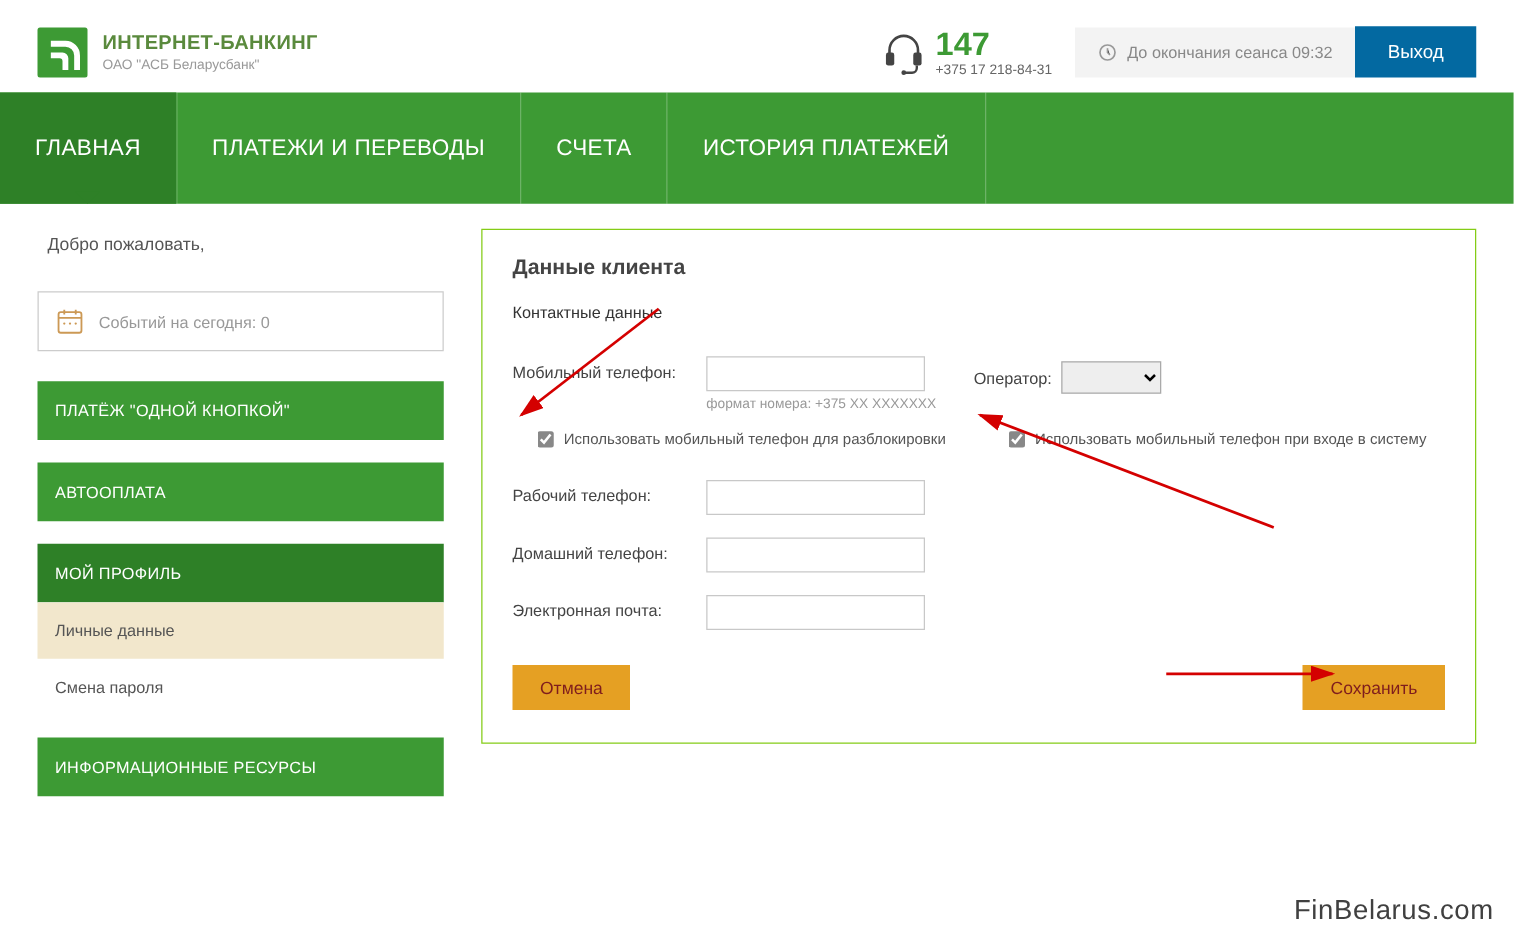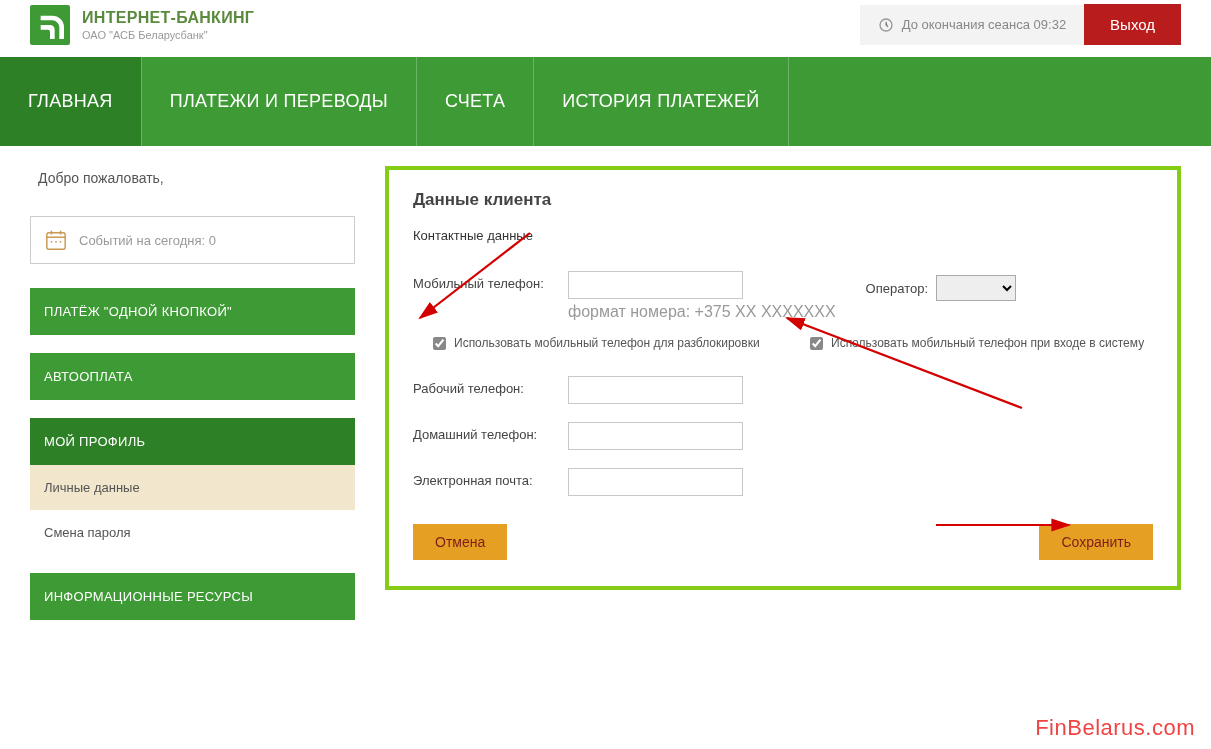"ИНТЕРНЕТ-БАНКИНГ" .header { padding: 4px 30px 12px 30px -> 21px 30px 12px 30px }
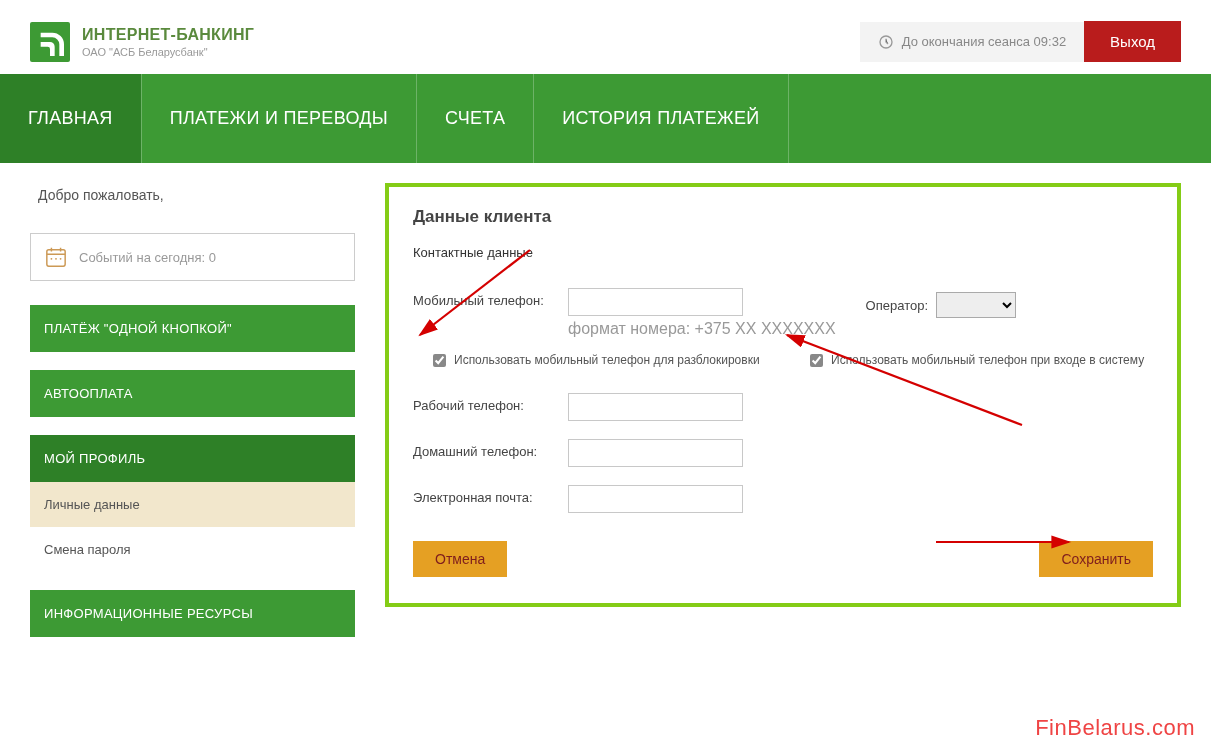"147" div.support { html: none -> <div> <svg> <path></path> <rect></rect> <rect></rect> <path></path> <circle></circle> </svg> <div> <div>147</div> <div>+375 17 218-84-31</div> </div> </div> }
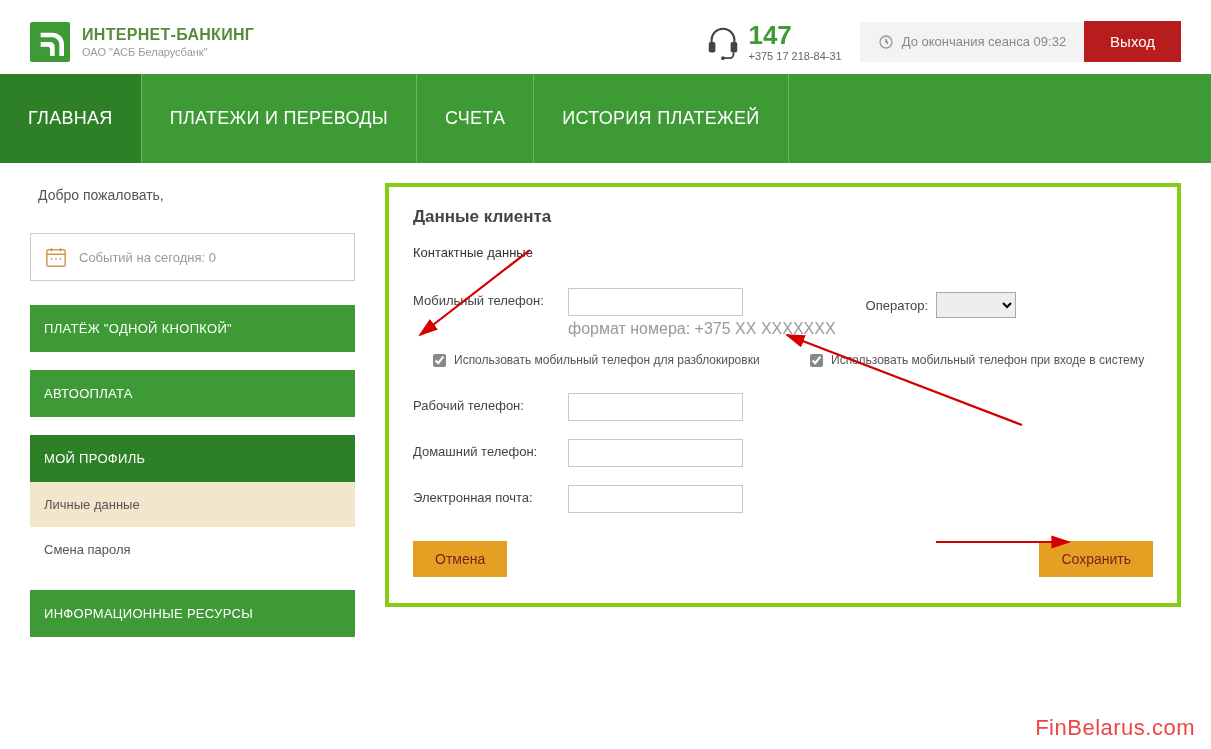"Выход" .logout { background: #b91c1c -> #0369a1 }
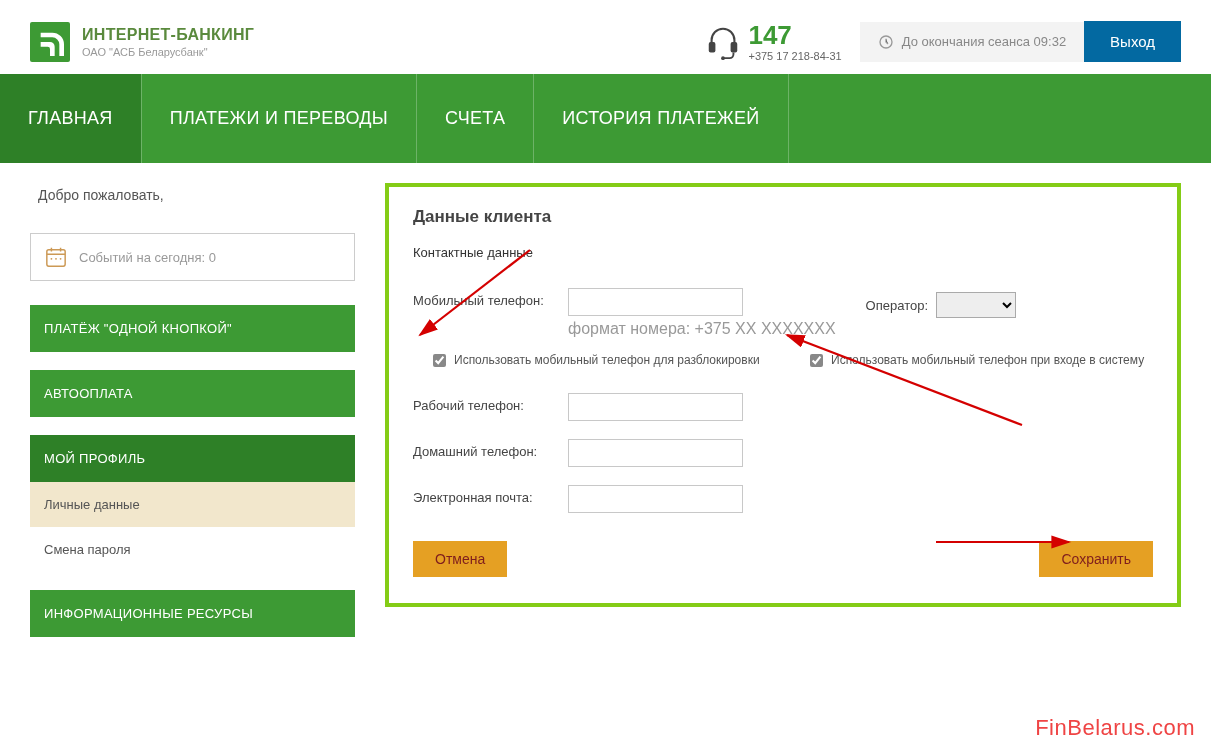"Данные клиента" .content { border: 4px solid #84cc16 -> 1px solid #84cc16 }
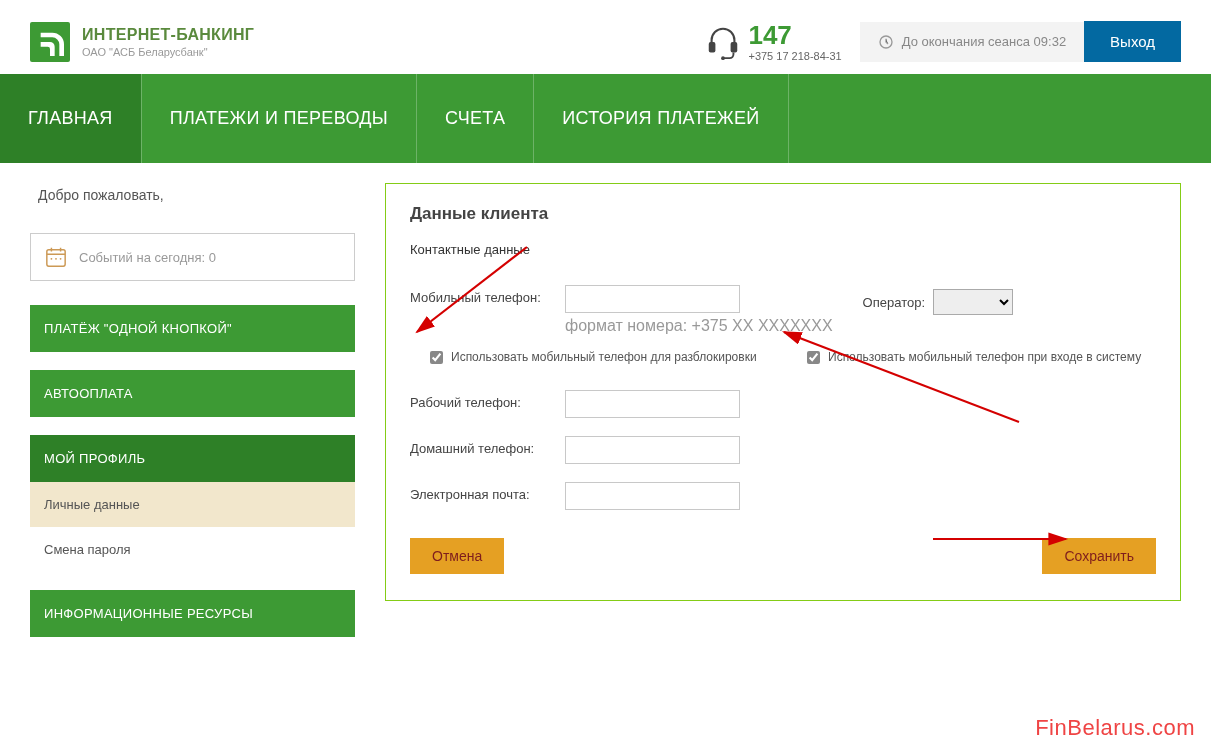"формат номера: +375 XX XXXXXXX" .hint { font-size: 16px -> 11px }
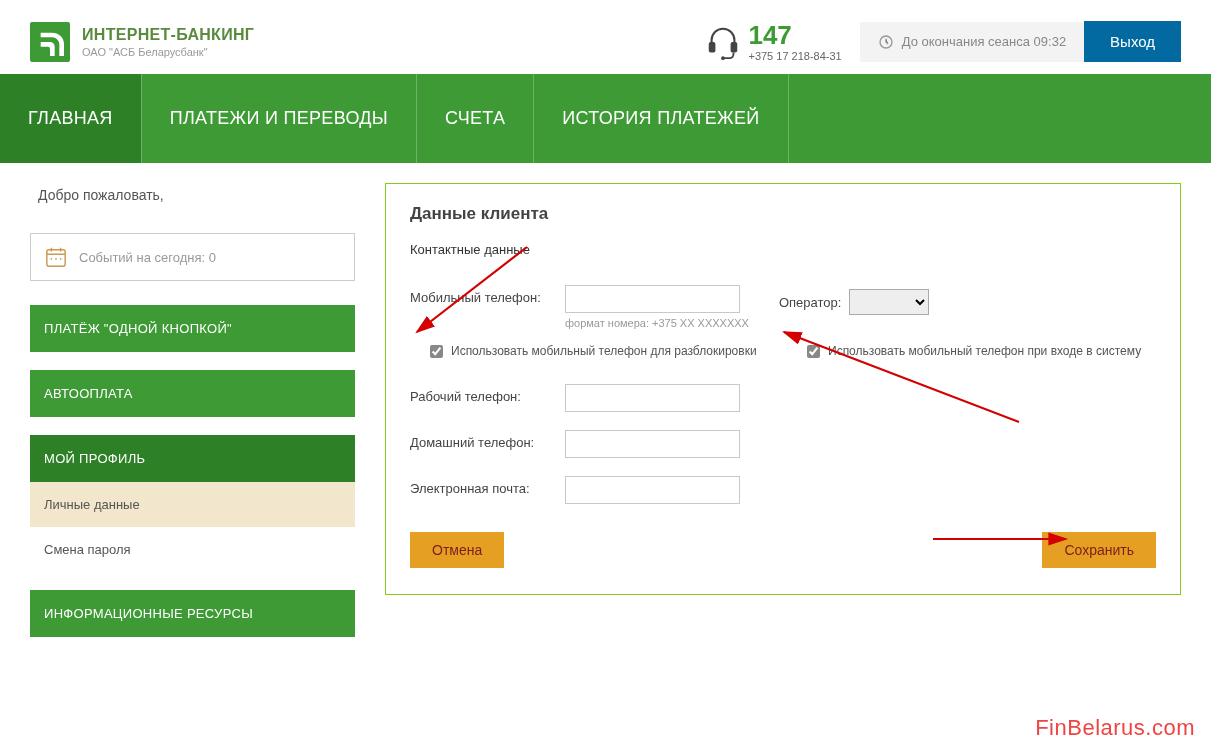"FinBelarus.com" .watermark { color: #ef4444 -> #404040 }
